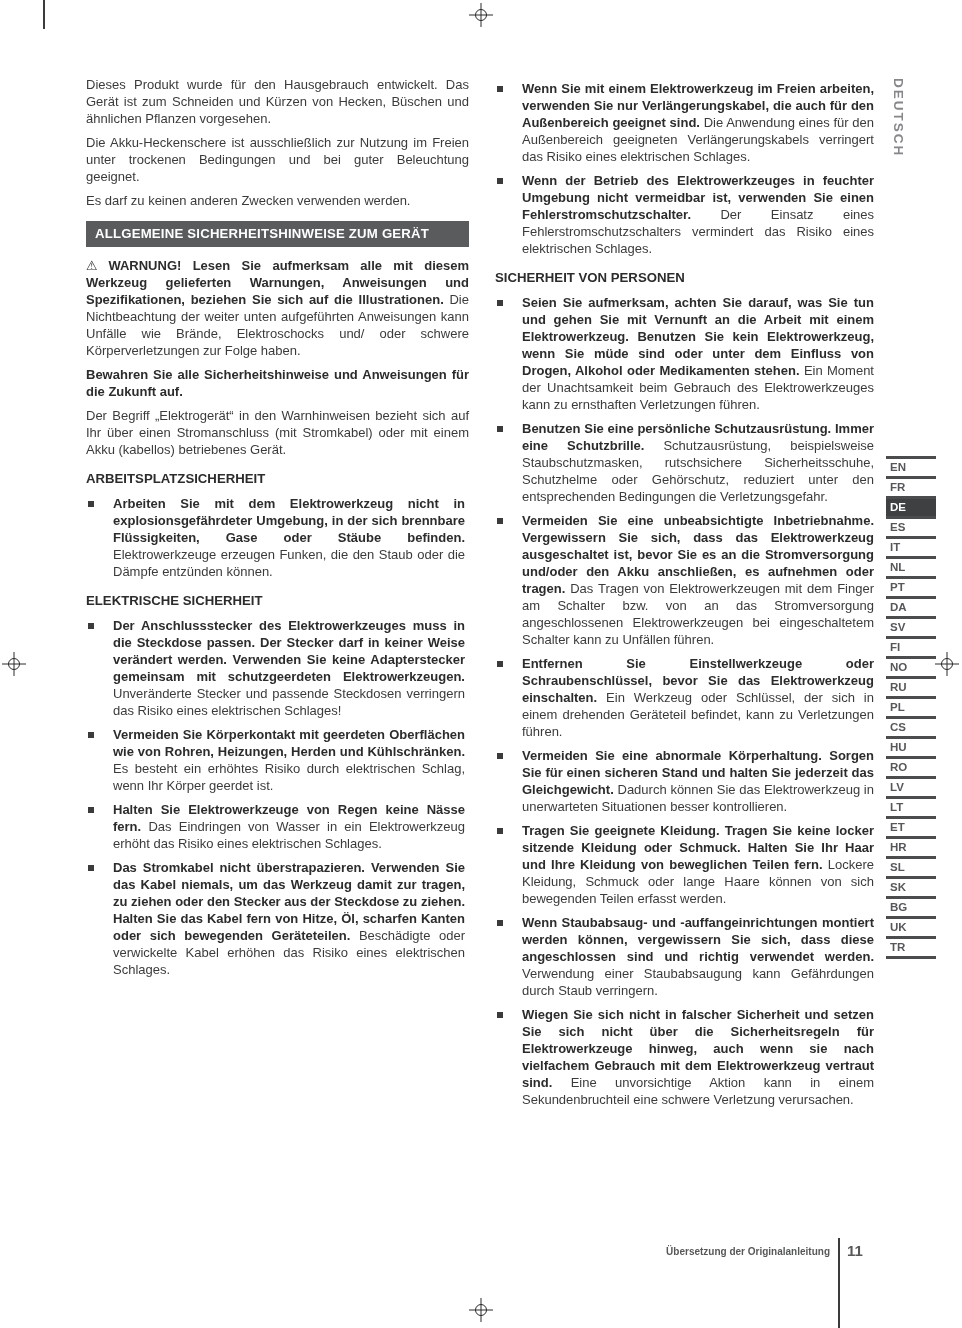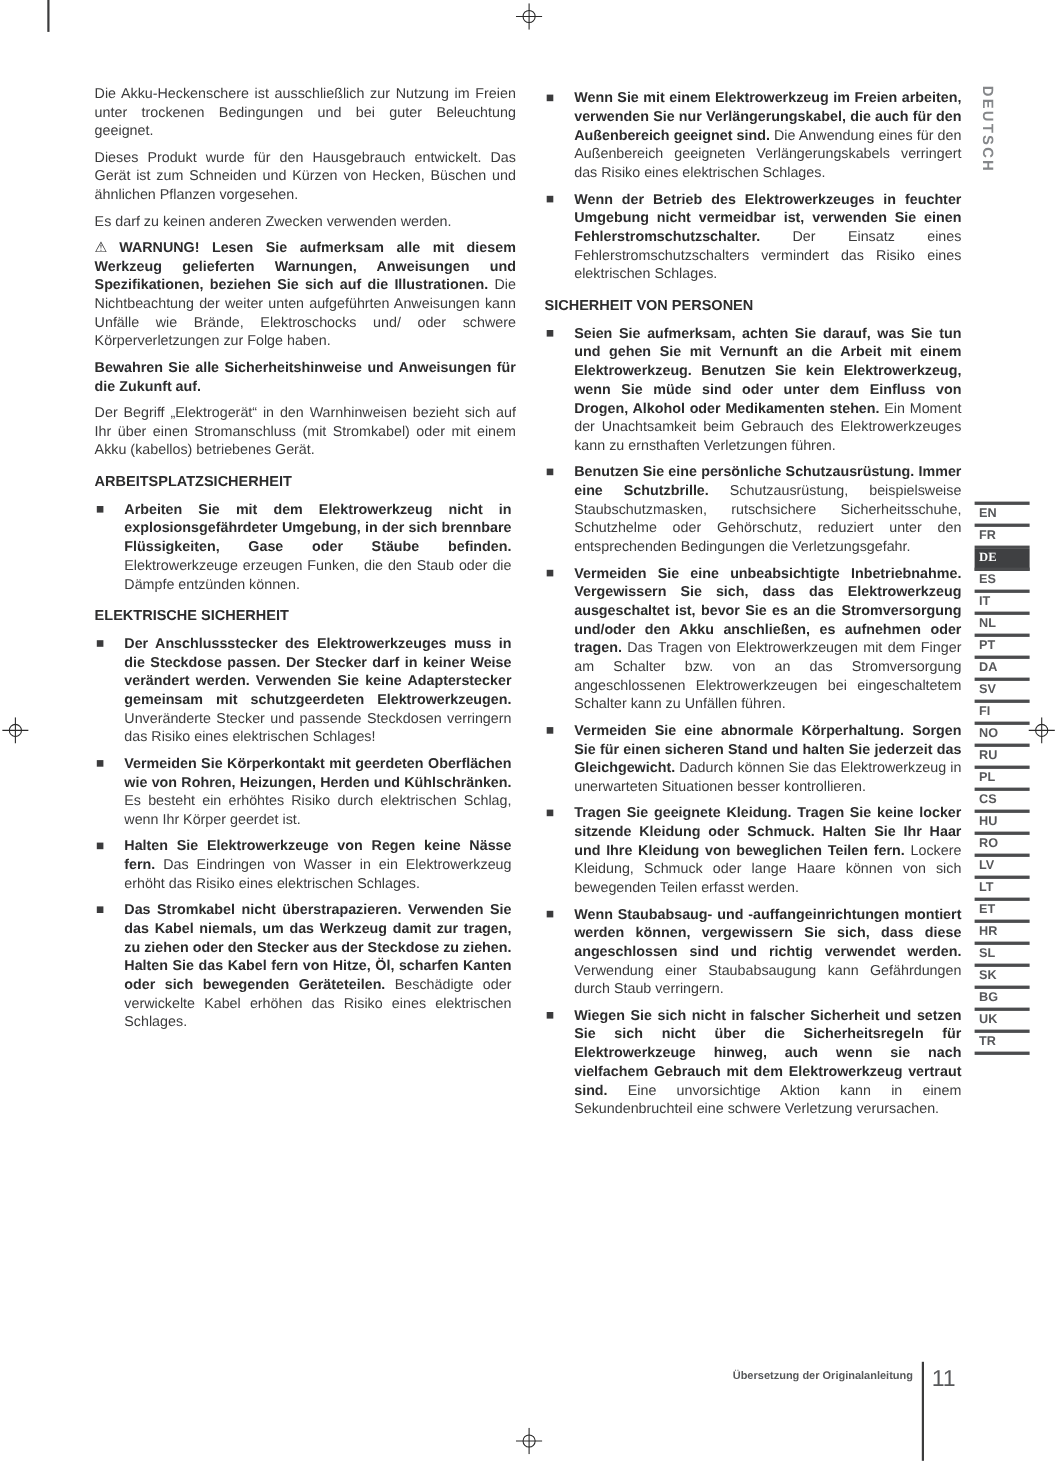"Die Akku-Heckenschere ist ausschließlich" p.body { order: before "Dieses Produkt wurde für den" -> after "Dieses Produkt wurde für den" }
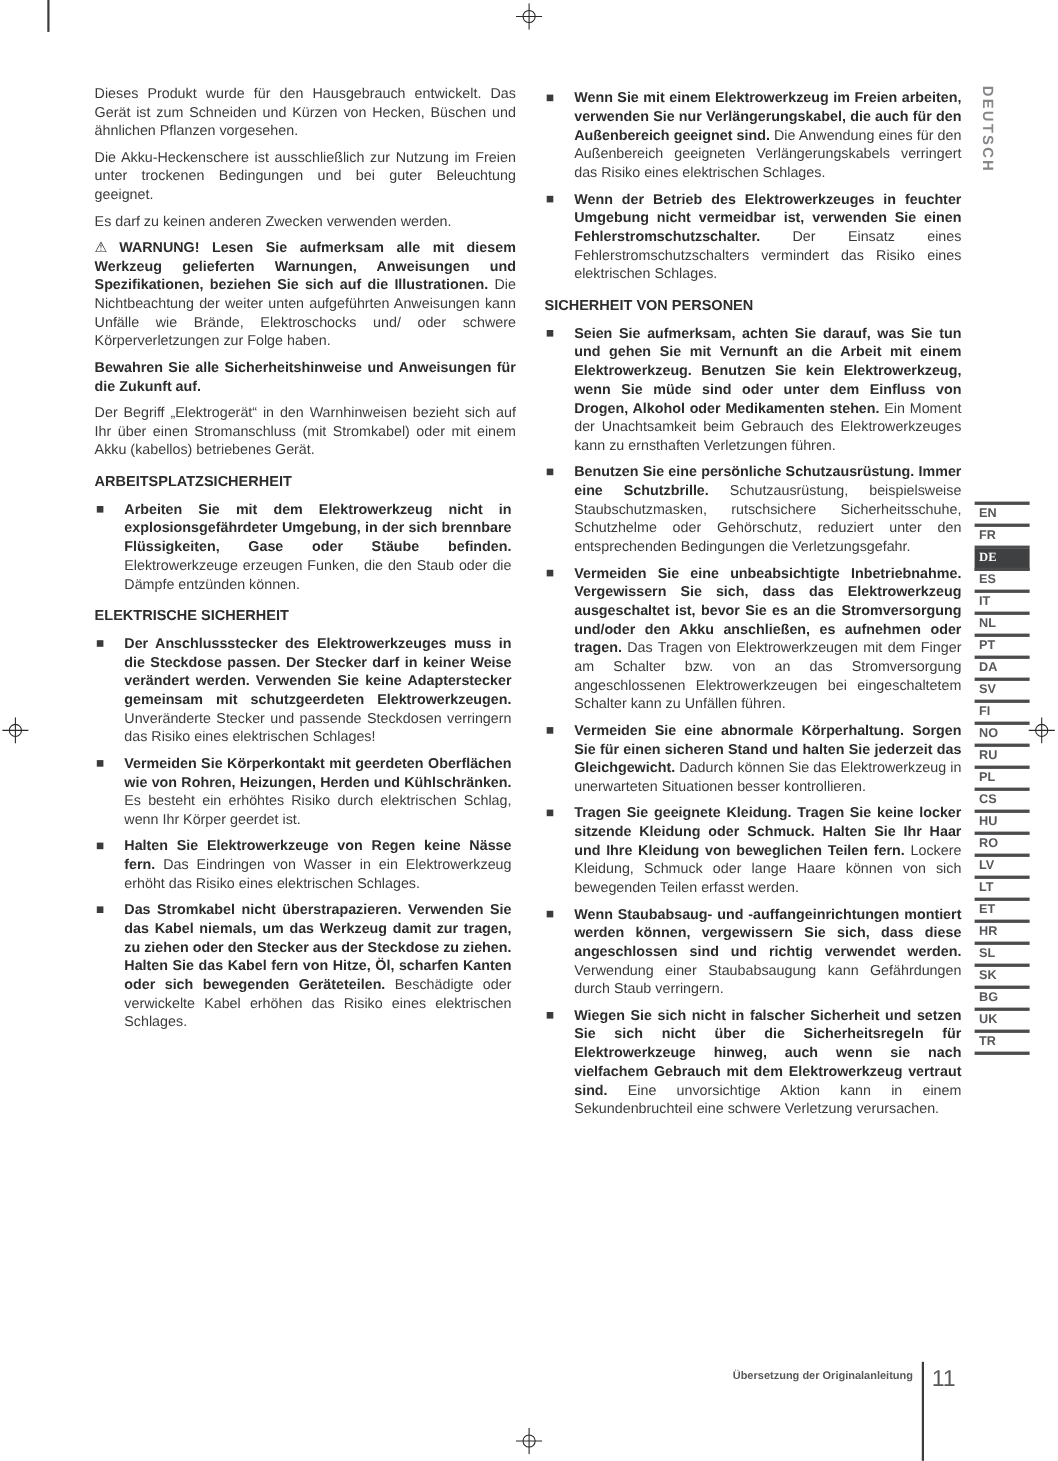"ALLGEMEINE SICHERHEITSHINWEISE ZUM GERÄT" div.section-header { html: none -> <div>ALLGEMEINE SICHERHEITSHINWEISE ZUM GERÄT</div> }
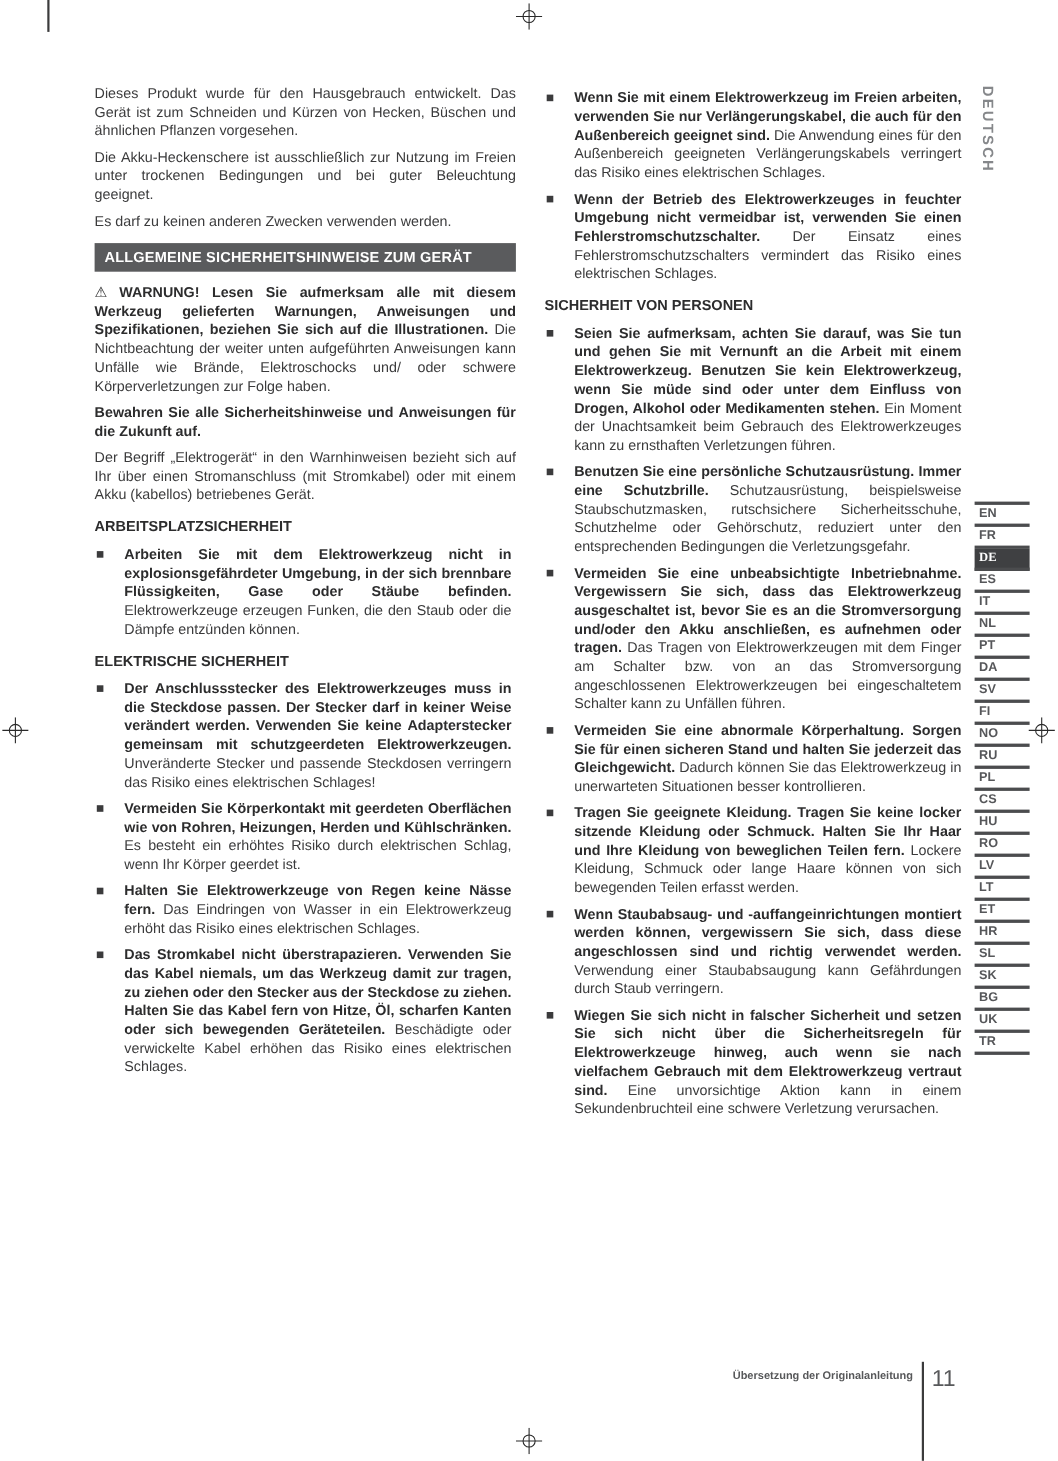"DE" .lang.active { font-family: Liberation Serif, serif -> none }
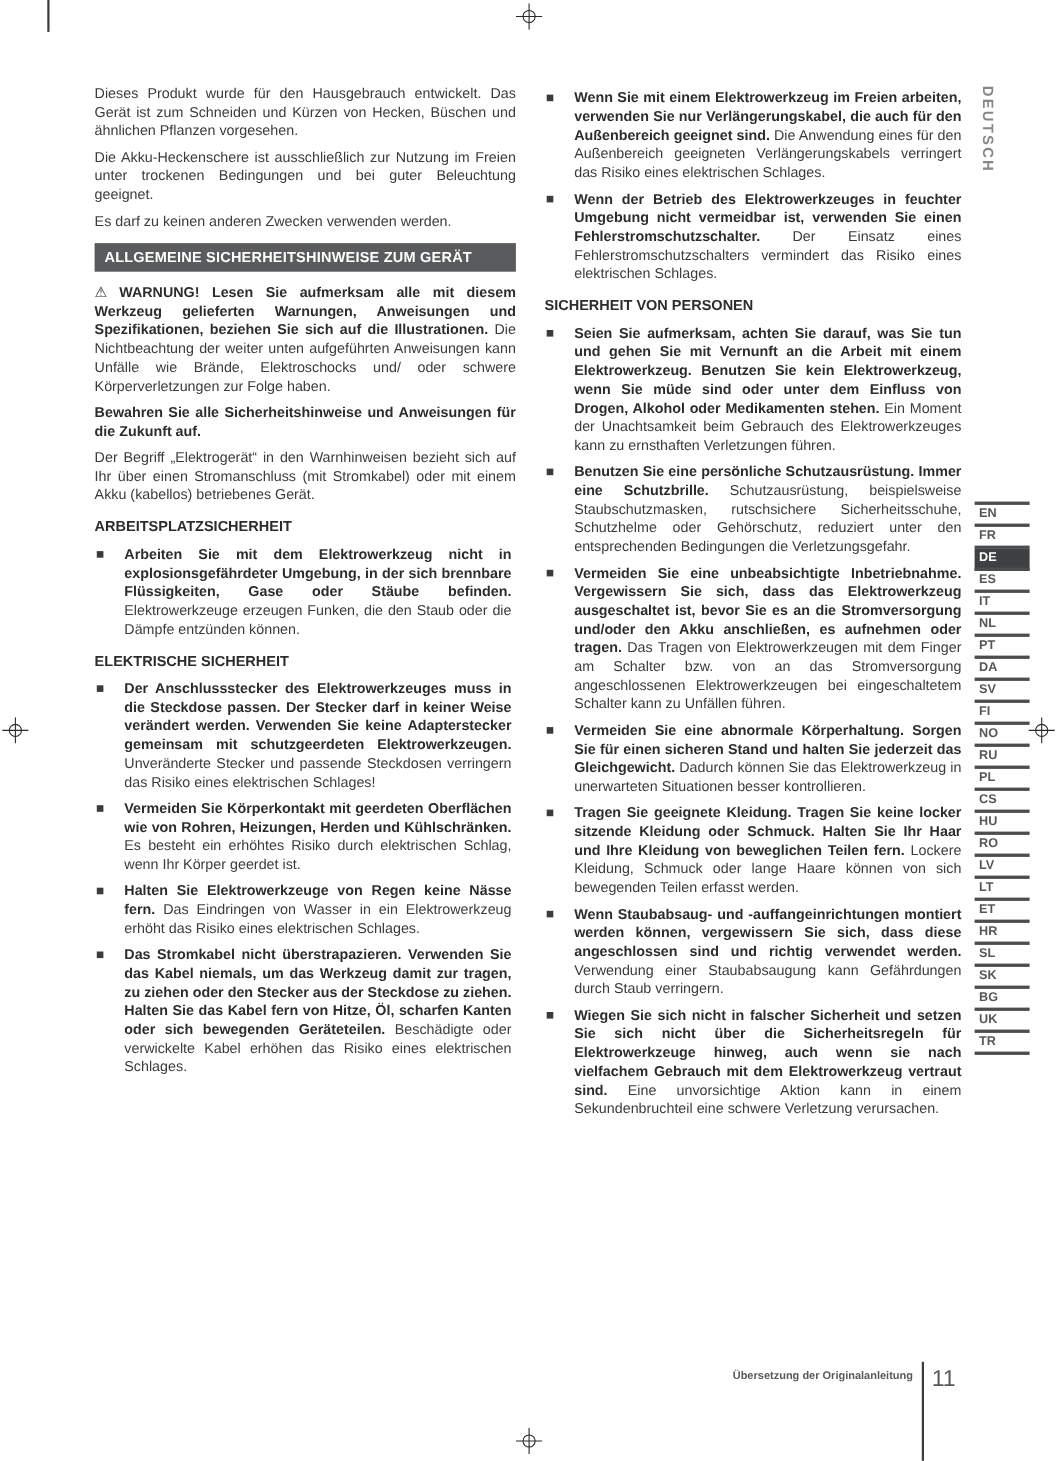"Entfernen Sie Einstellwerkzeuge oder" div.bullet { html: none -> <div> <span></span> <p><b>Entfernen Sie Einstellwerkzeuge oder Schraubenschlüssel, bevor Sie das Elektrowerkzeug einschalten.</b> <span>Ein Werkzeug oder Schlüssel, der sich in einem drehenden Geräteteil befindet, kann zu Verletzungen führen.</span></p> </div> }
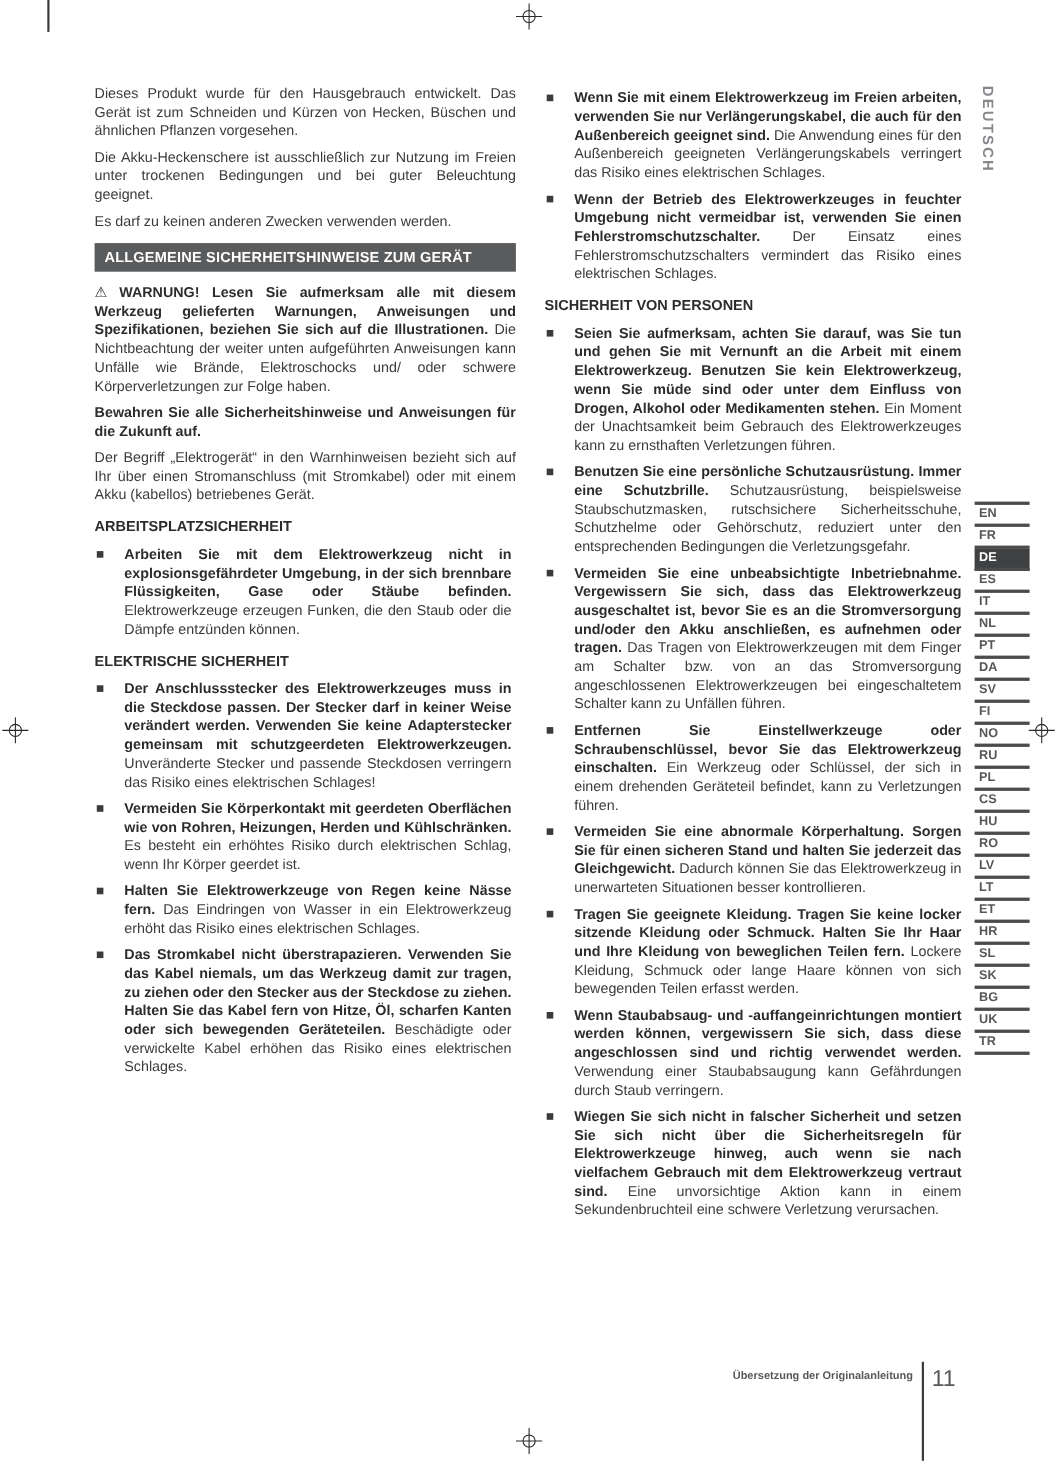"11" .footer-page { font-size: 21px -> 15px; font-weight: normal -> bold }
